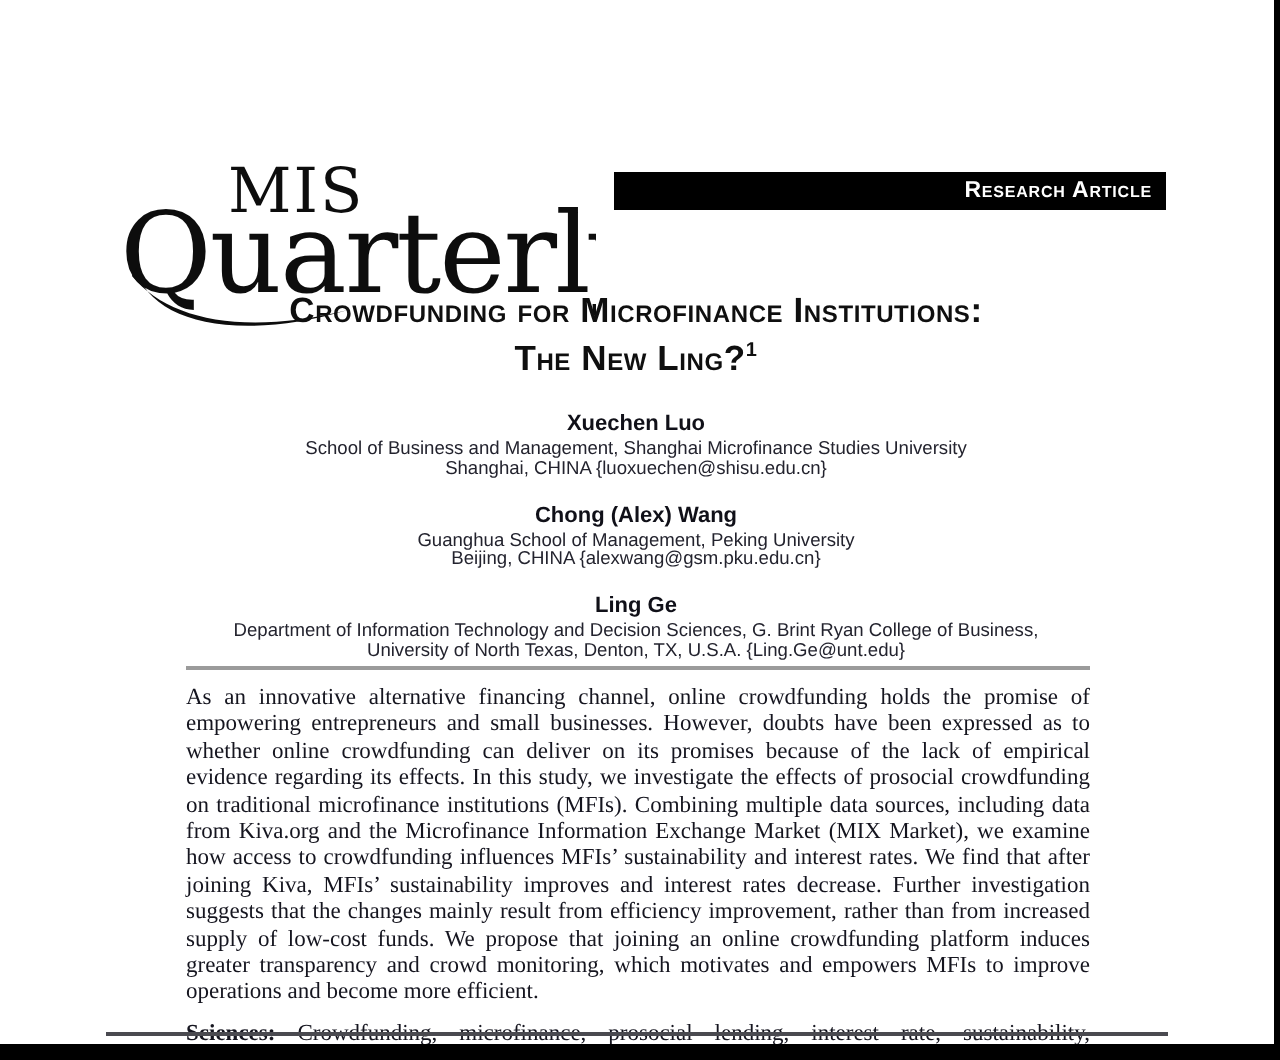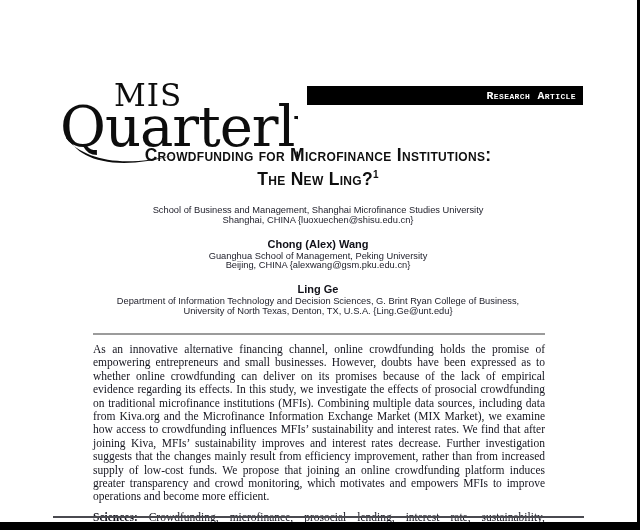"Research Article" .type-bar span { font-family: Liberation Mono, monospace -> none }
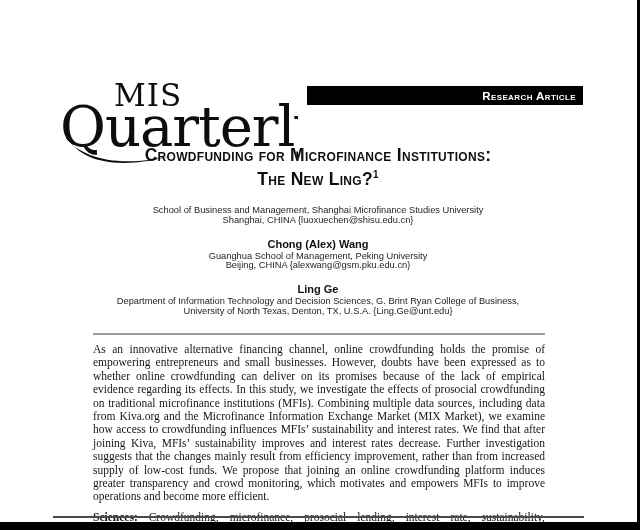"Xuechen Luo" div.name { html: none -> <div>Xuechen Luo</div> }
